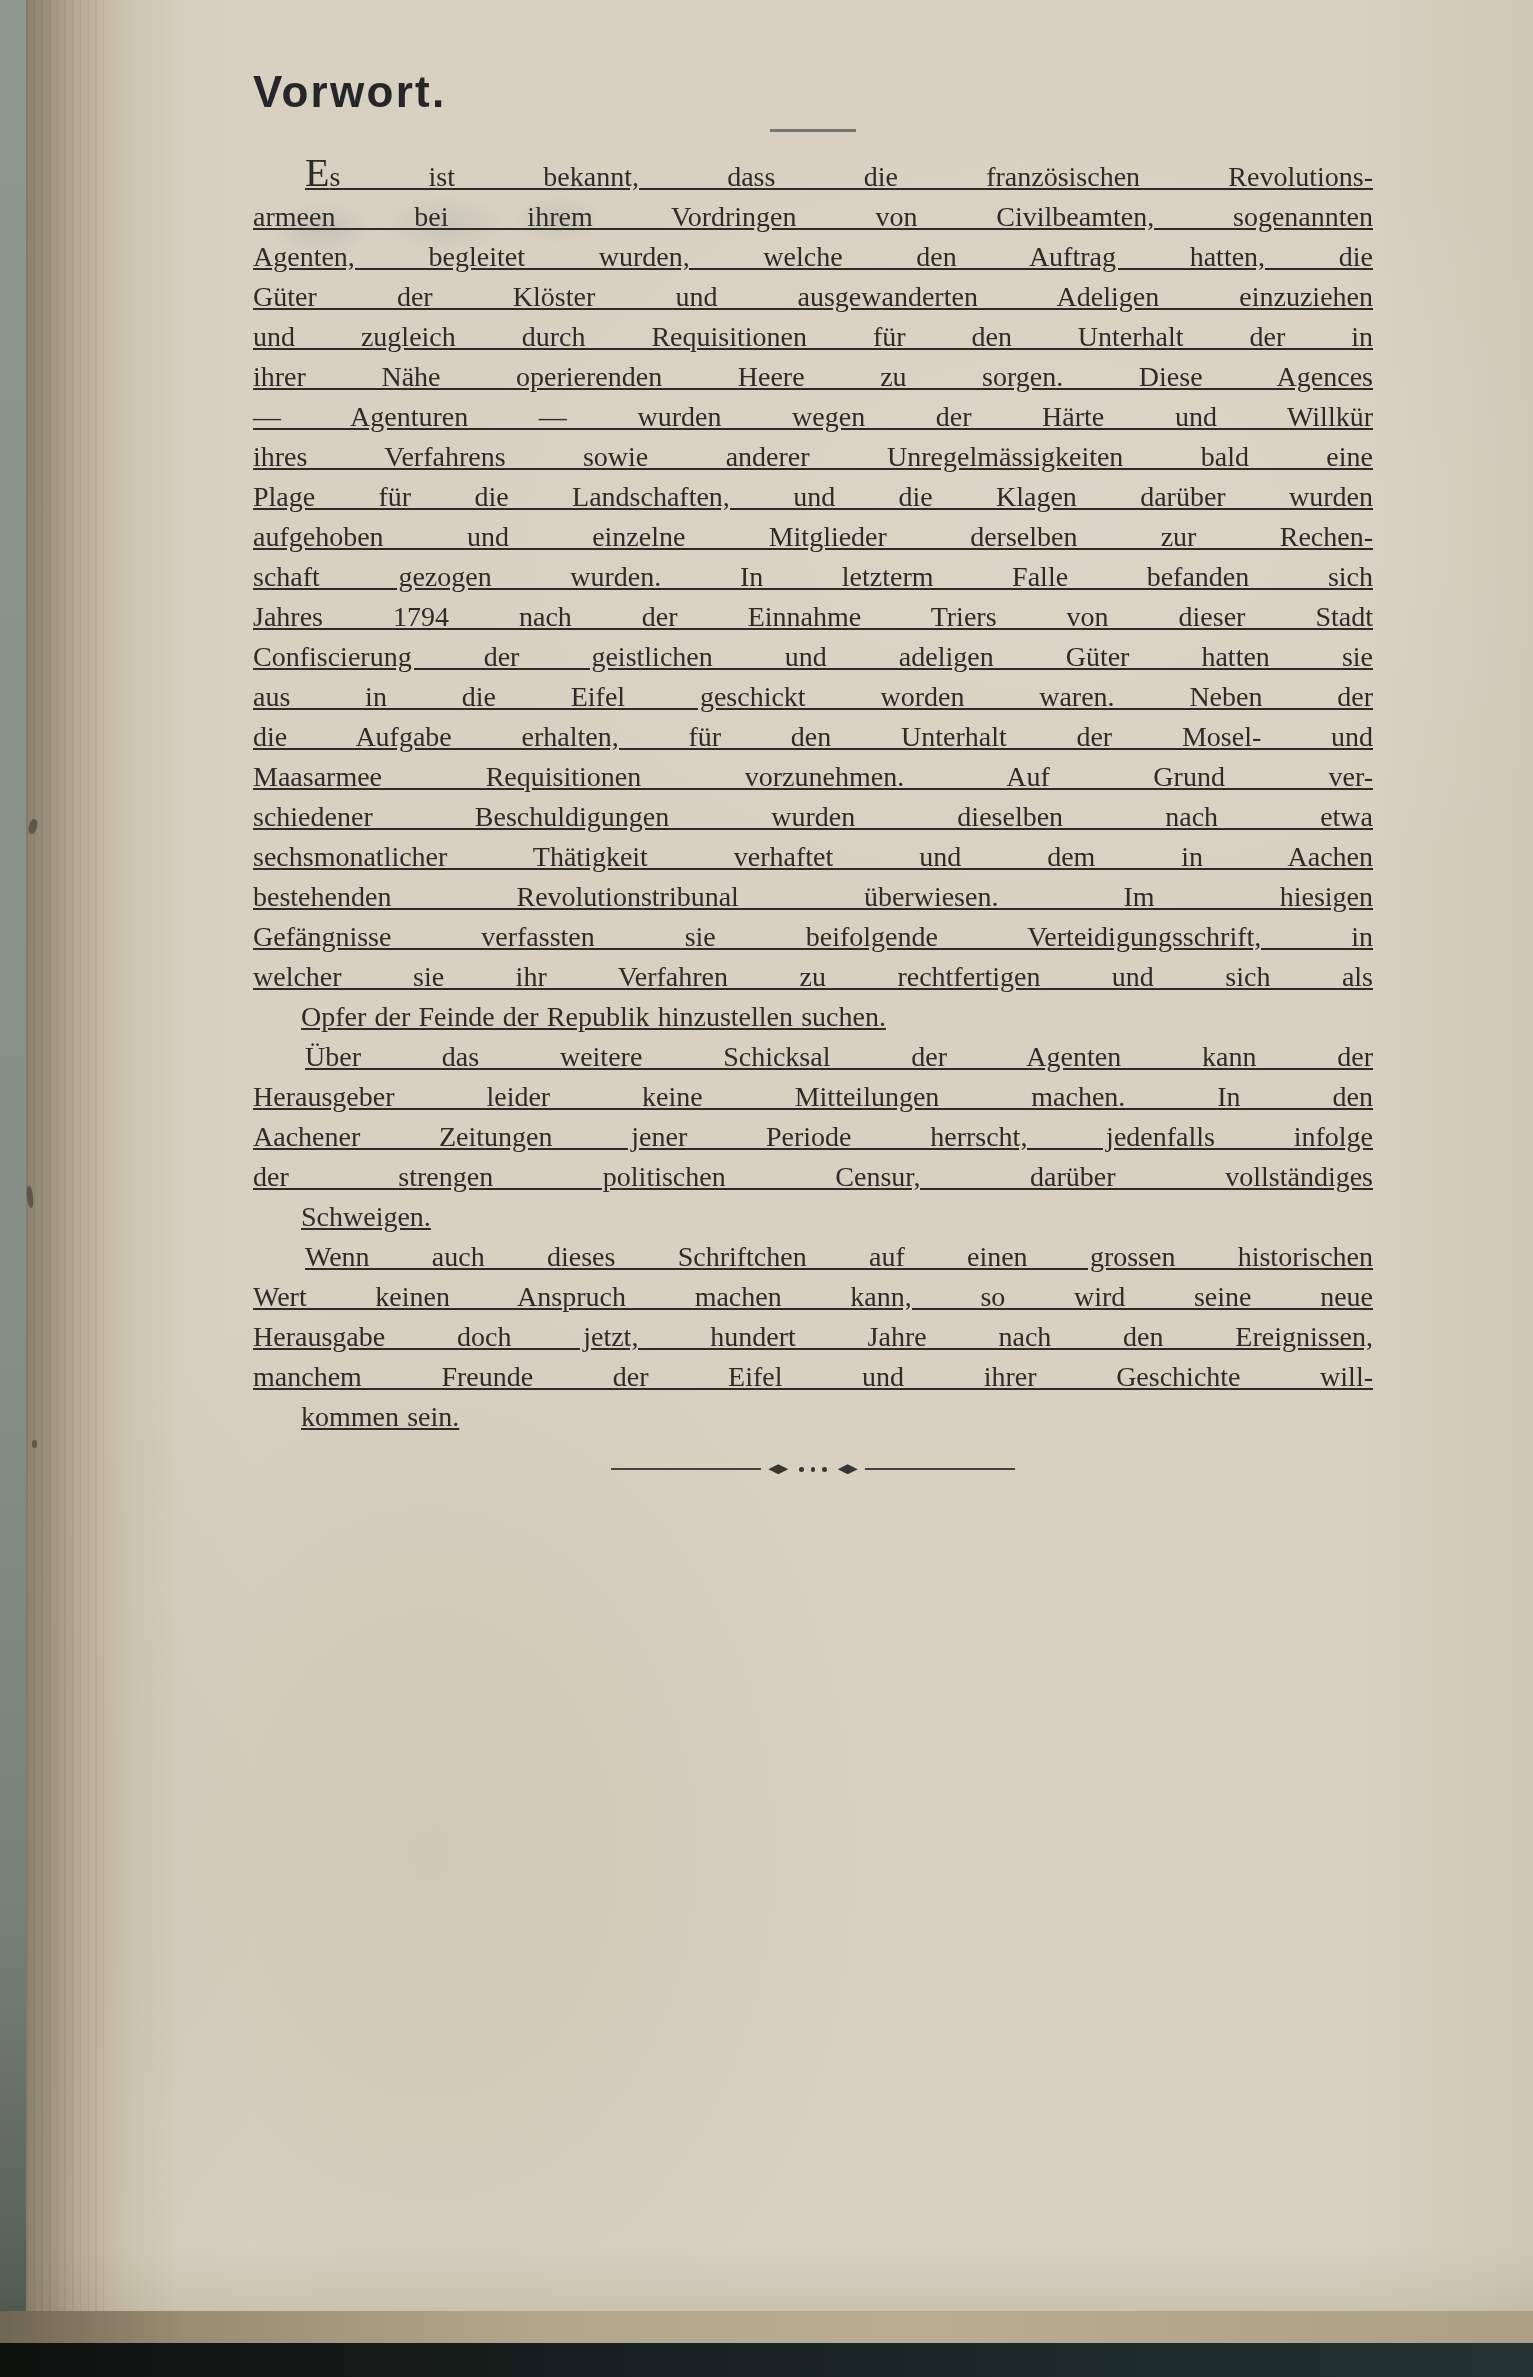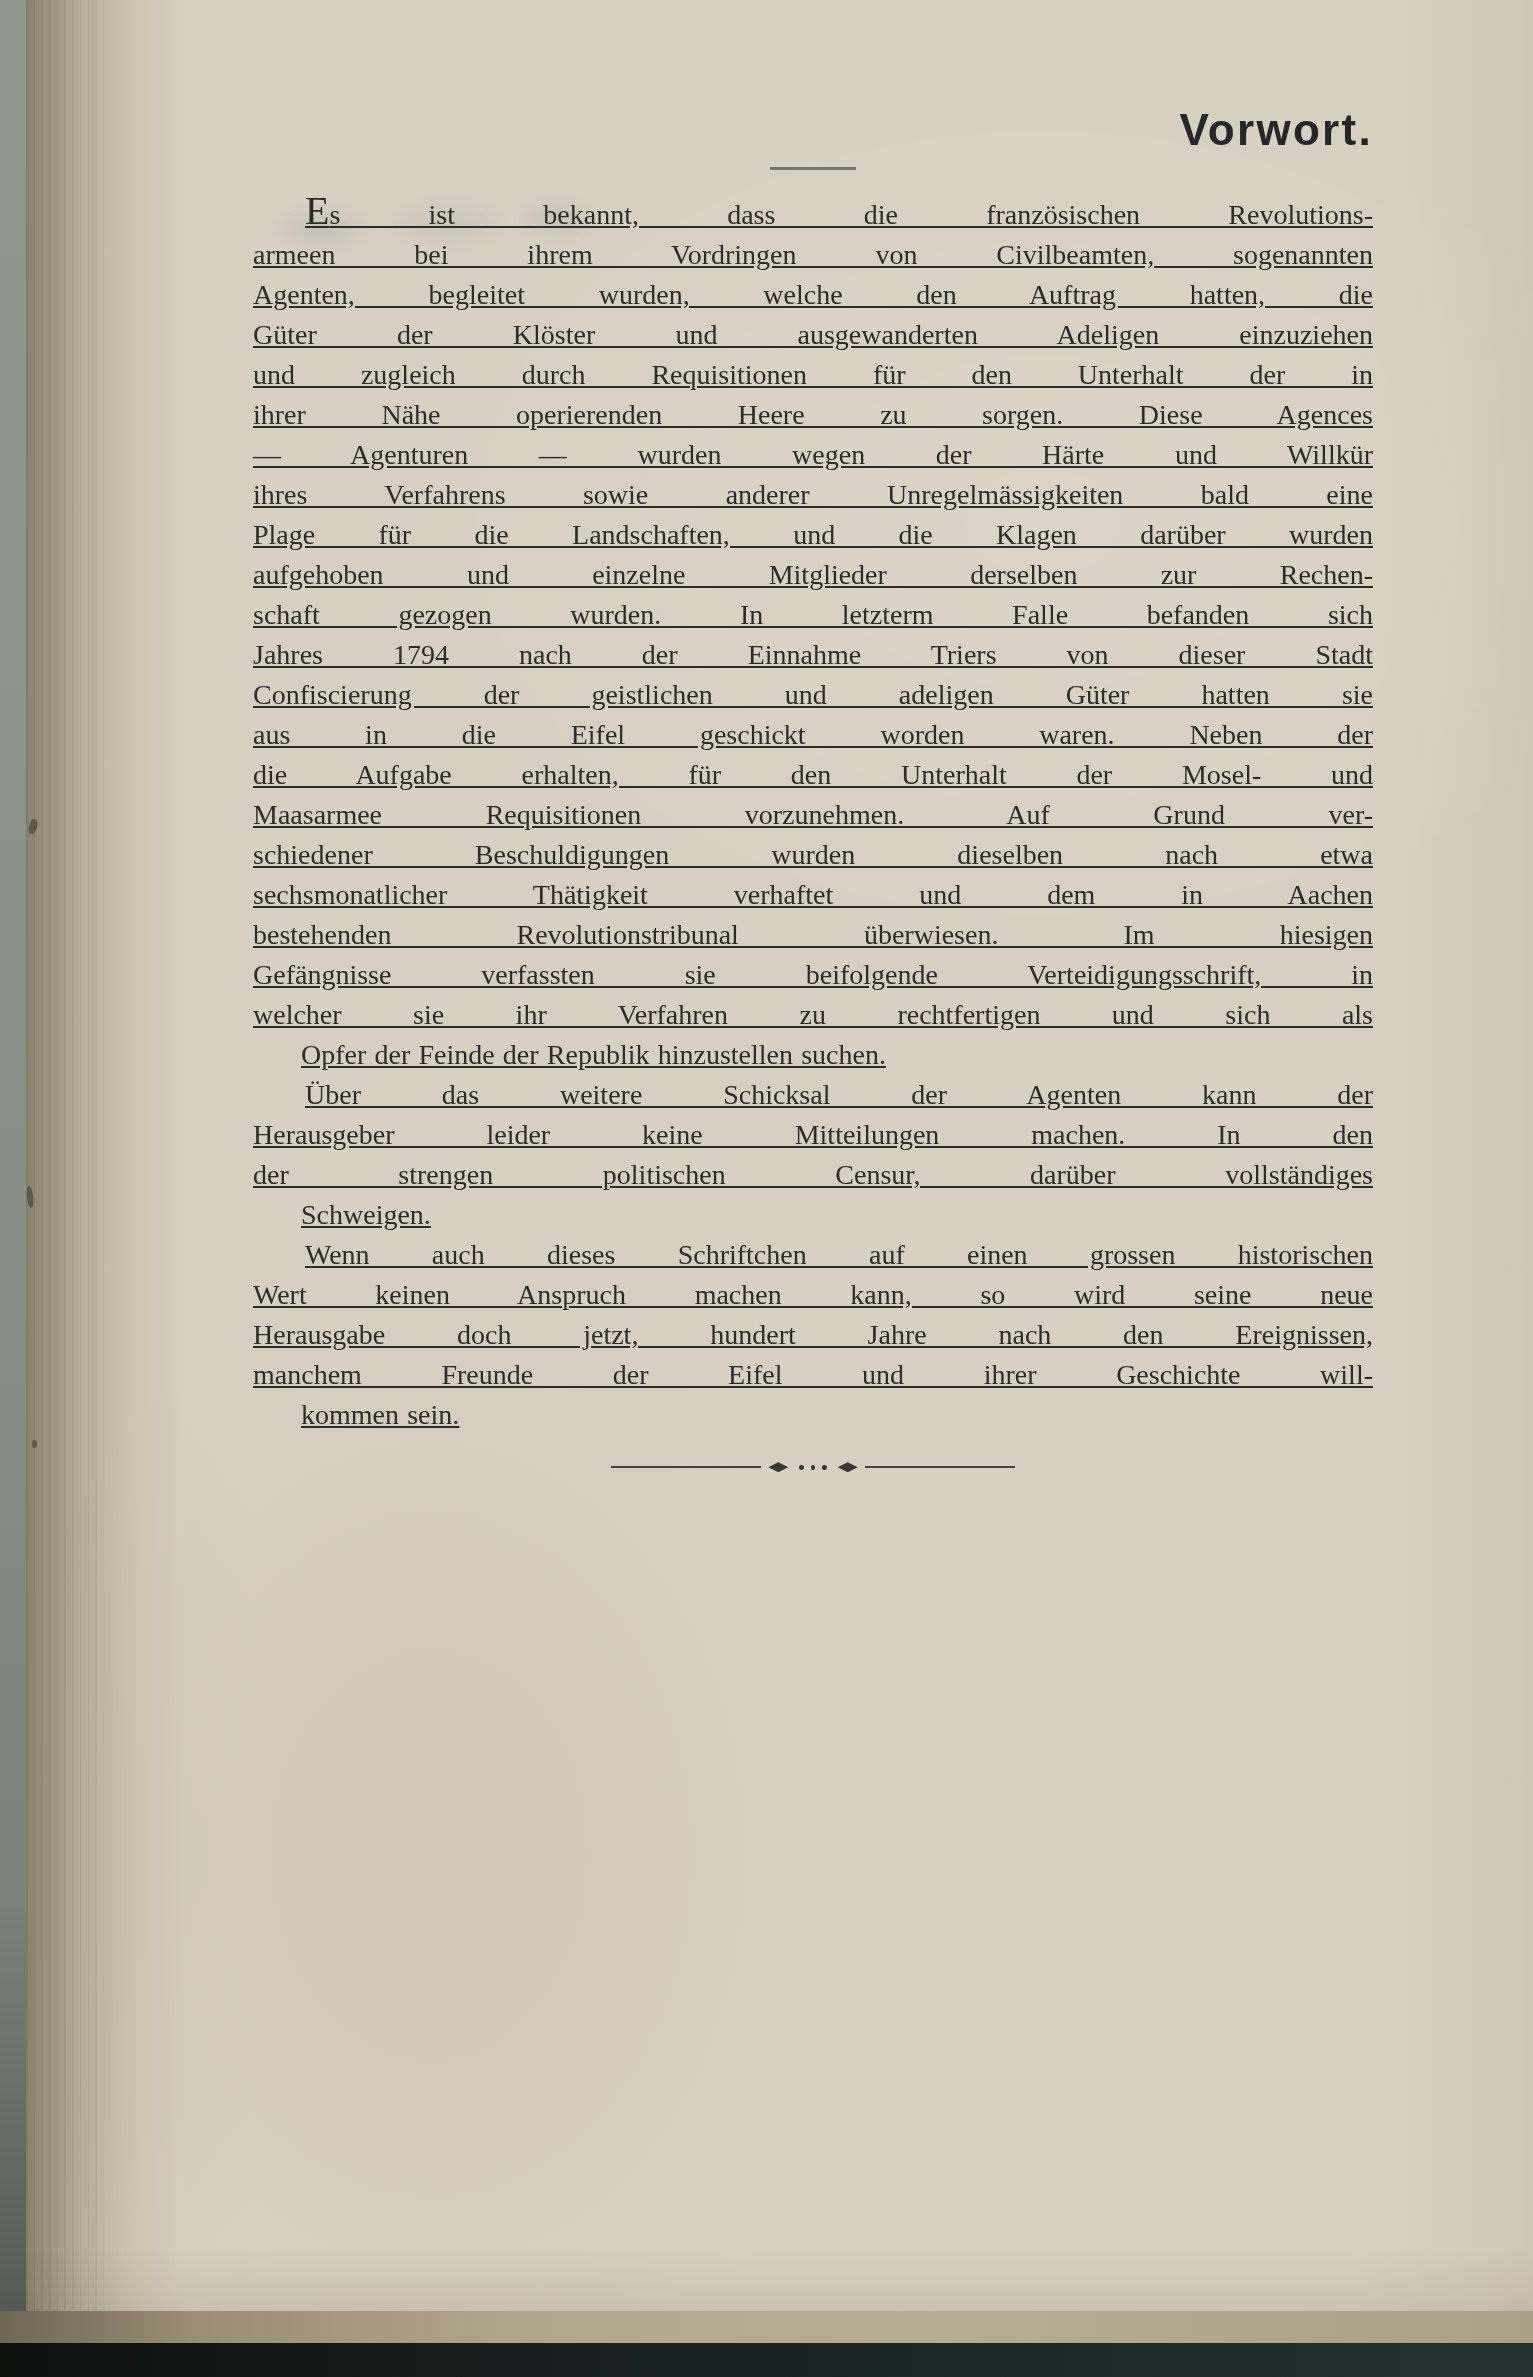"Vorwort." .title { padding-top: 108px -> 70px; text-align: right -> left }
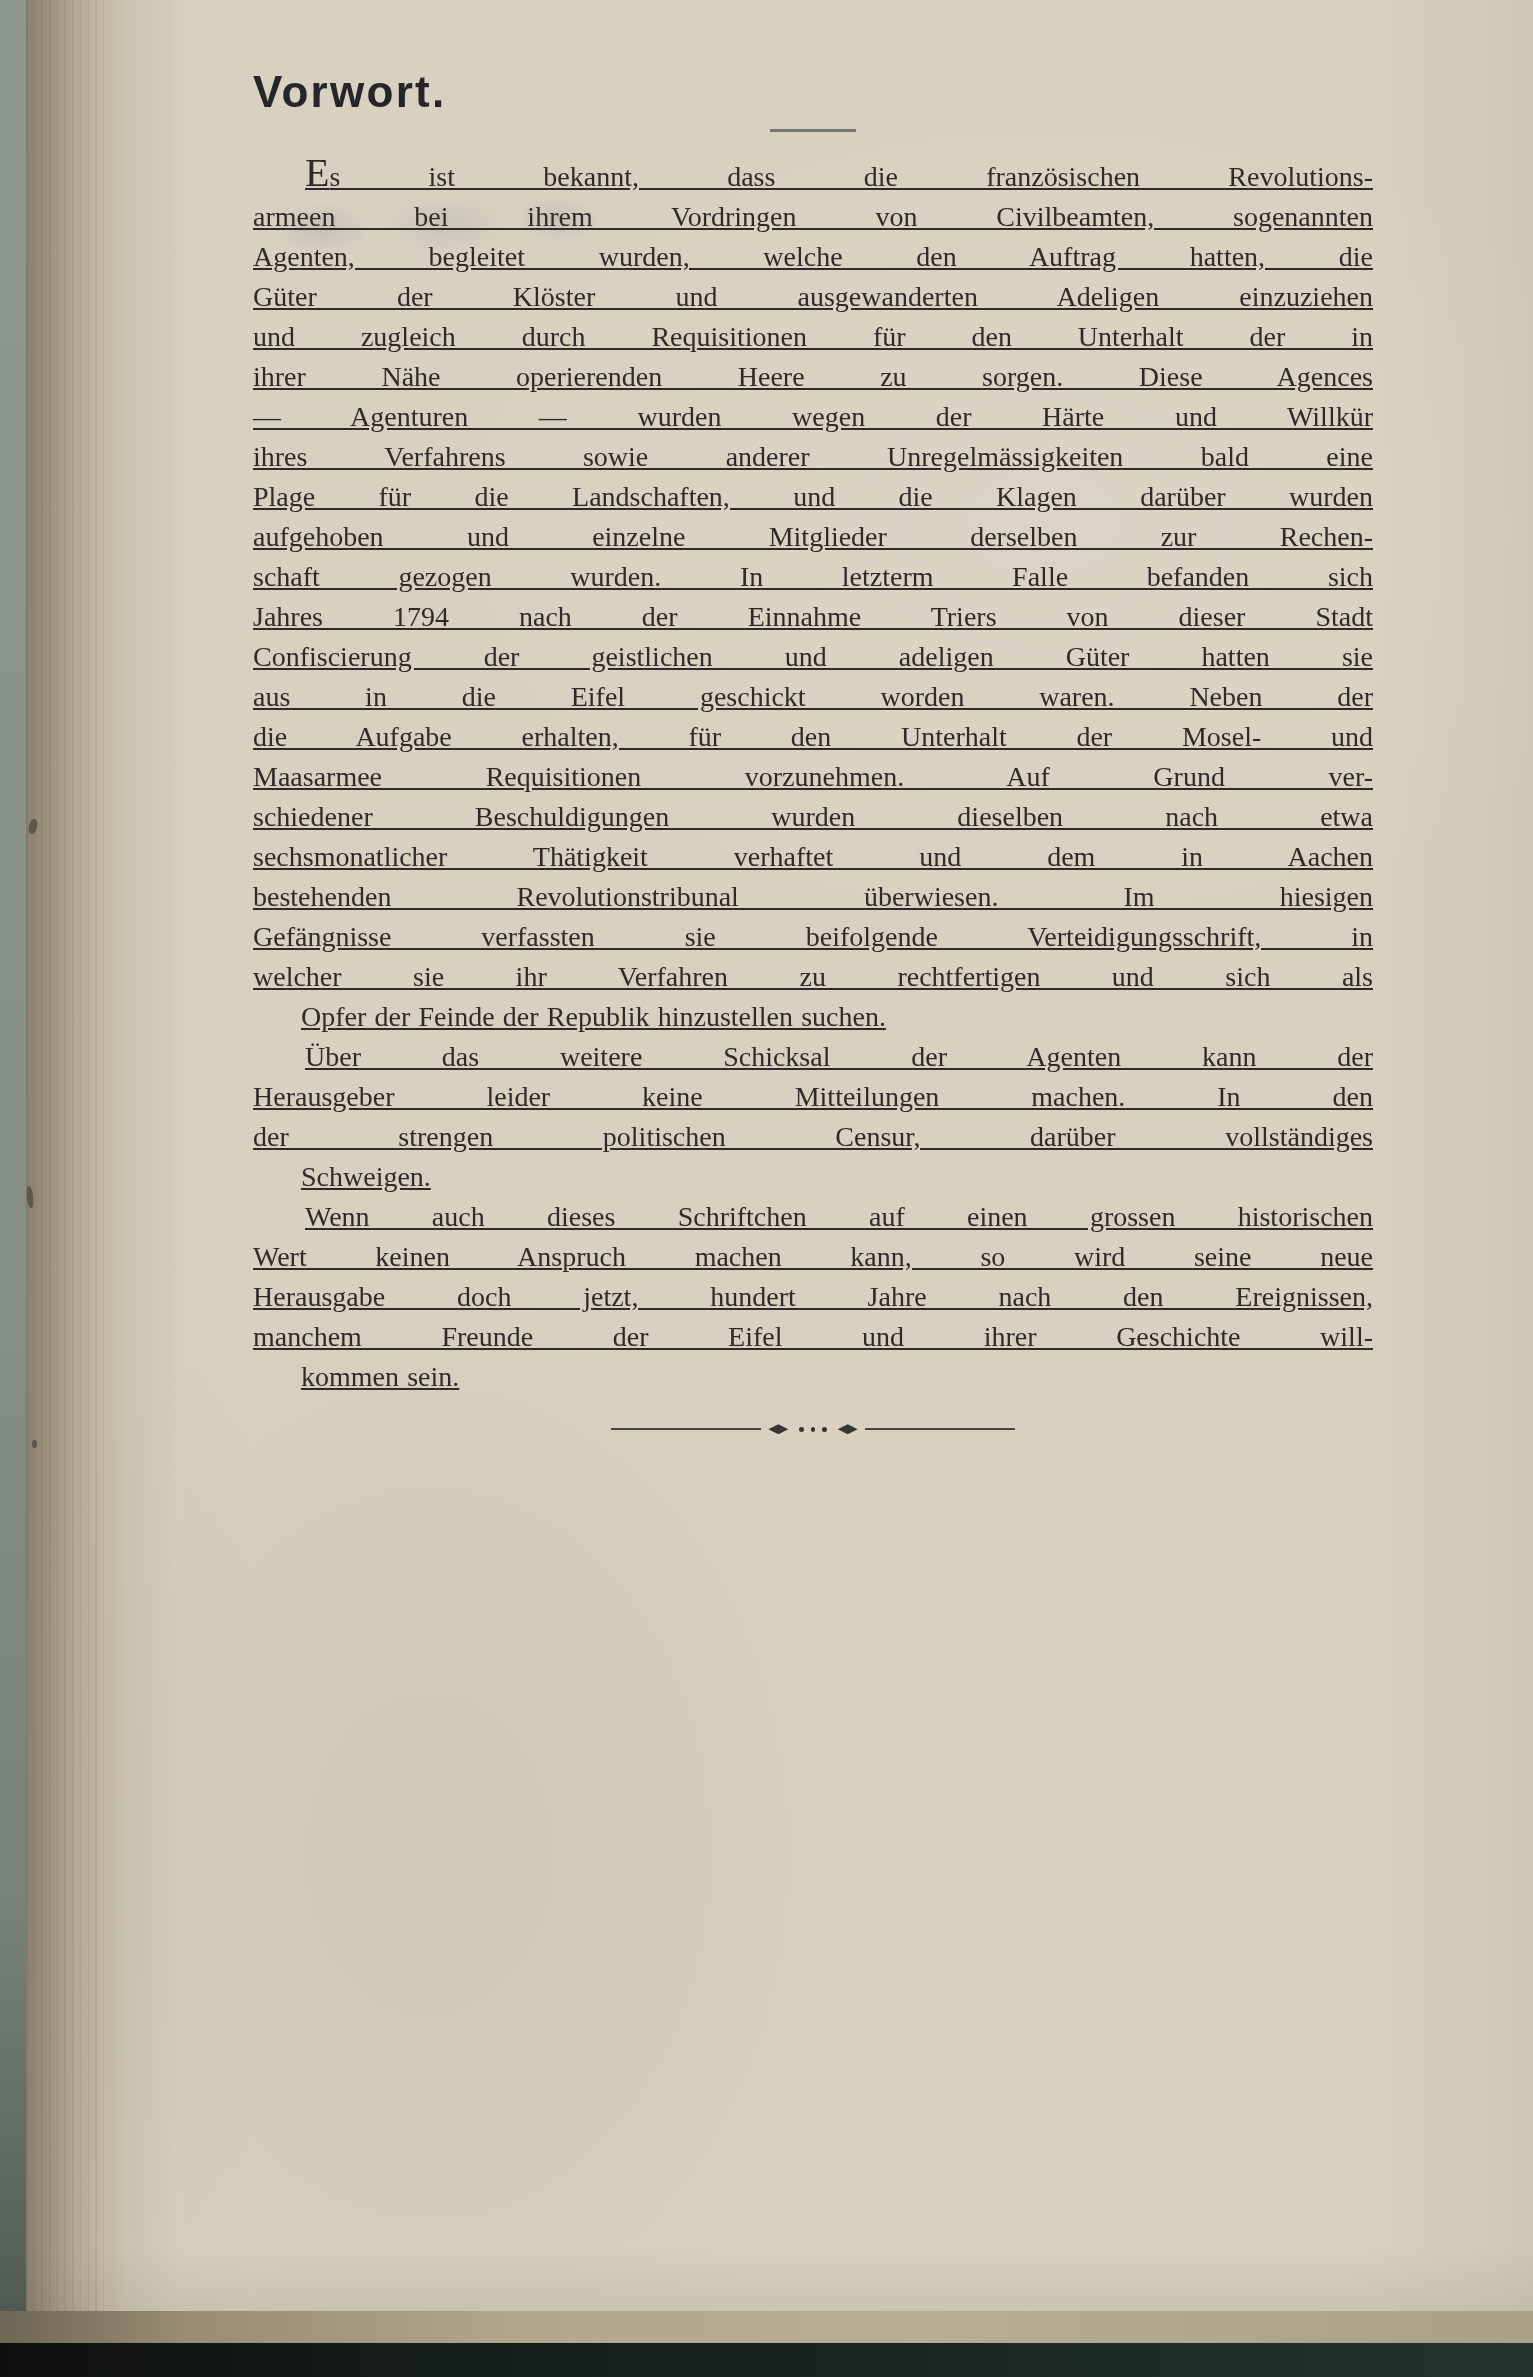"Aachener Zeitungen jener Periode" div.line { html: none -> <div>Aachener Zeitungen jener Periode herrscht, jedenfalls infolge</div> }
